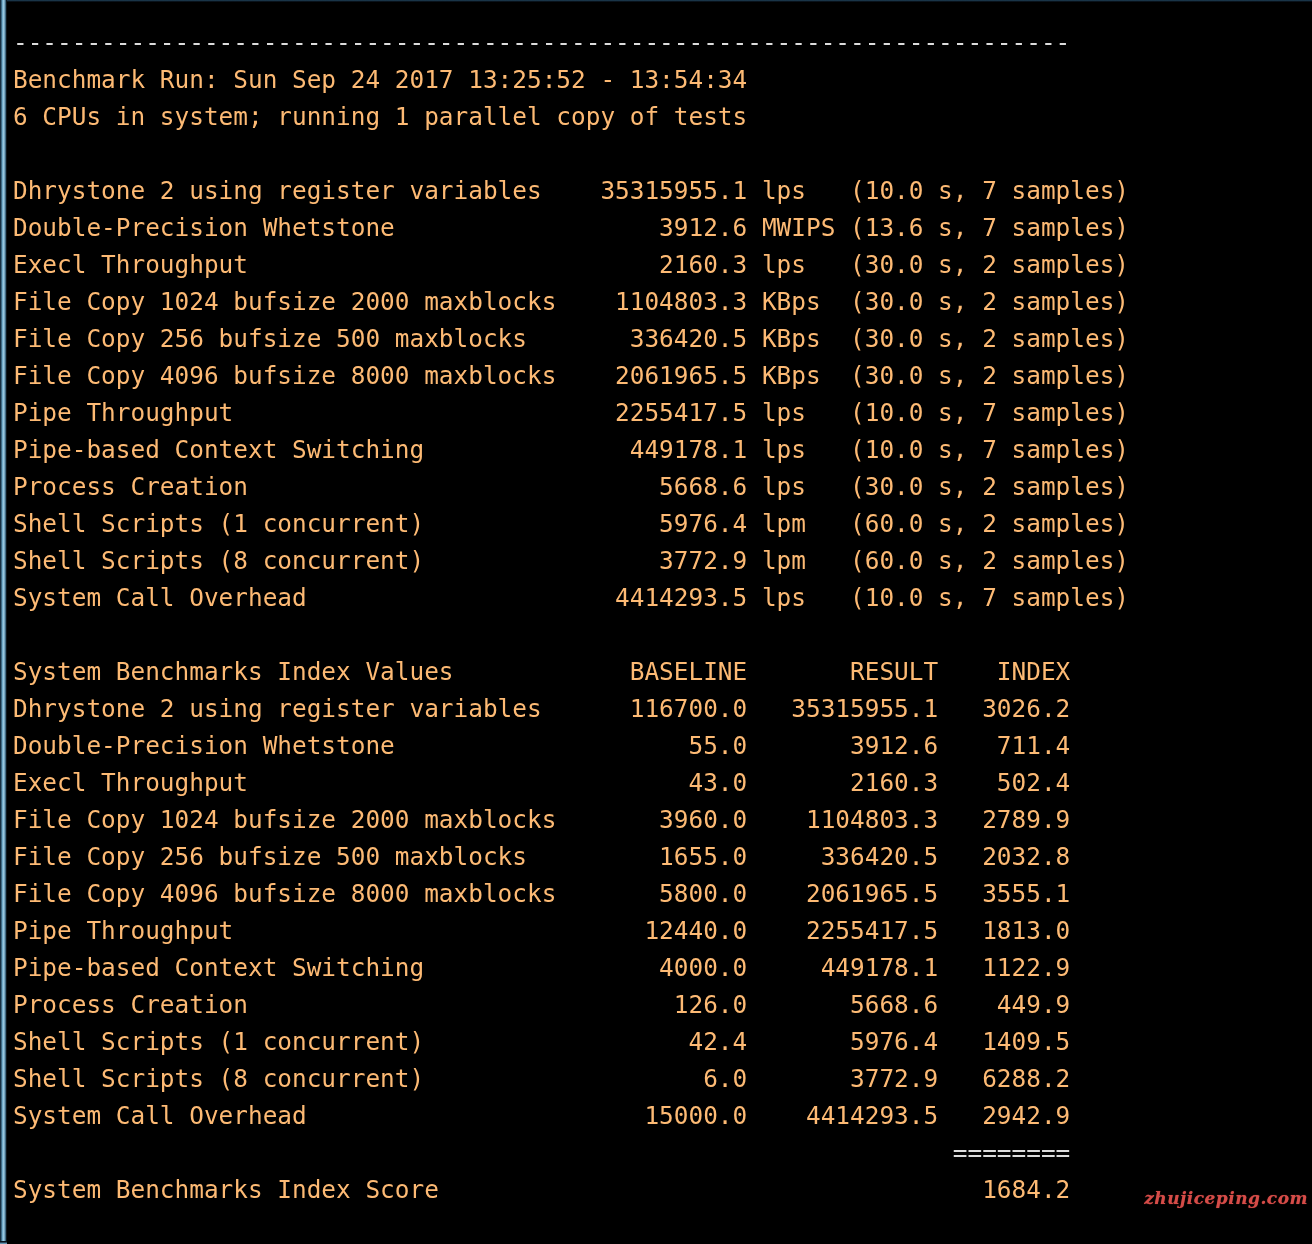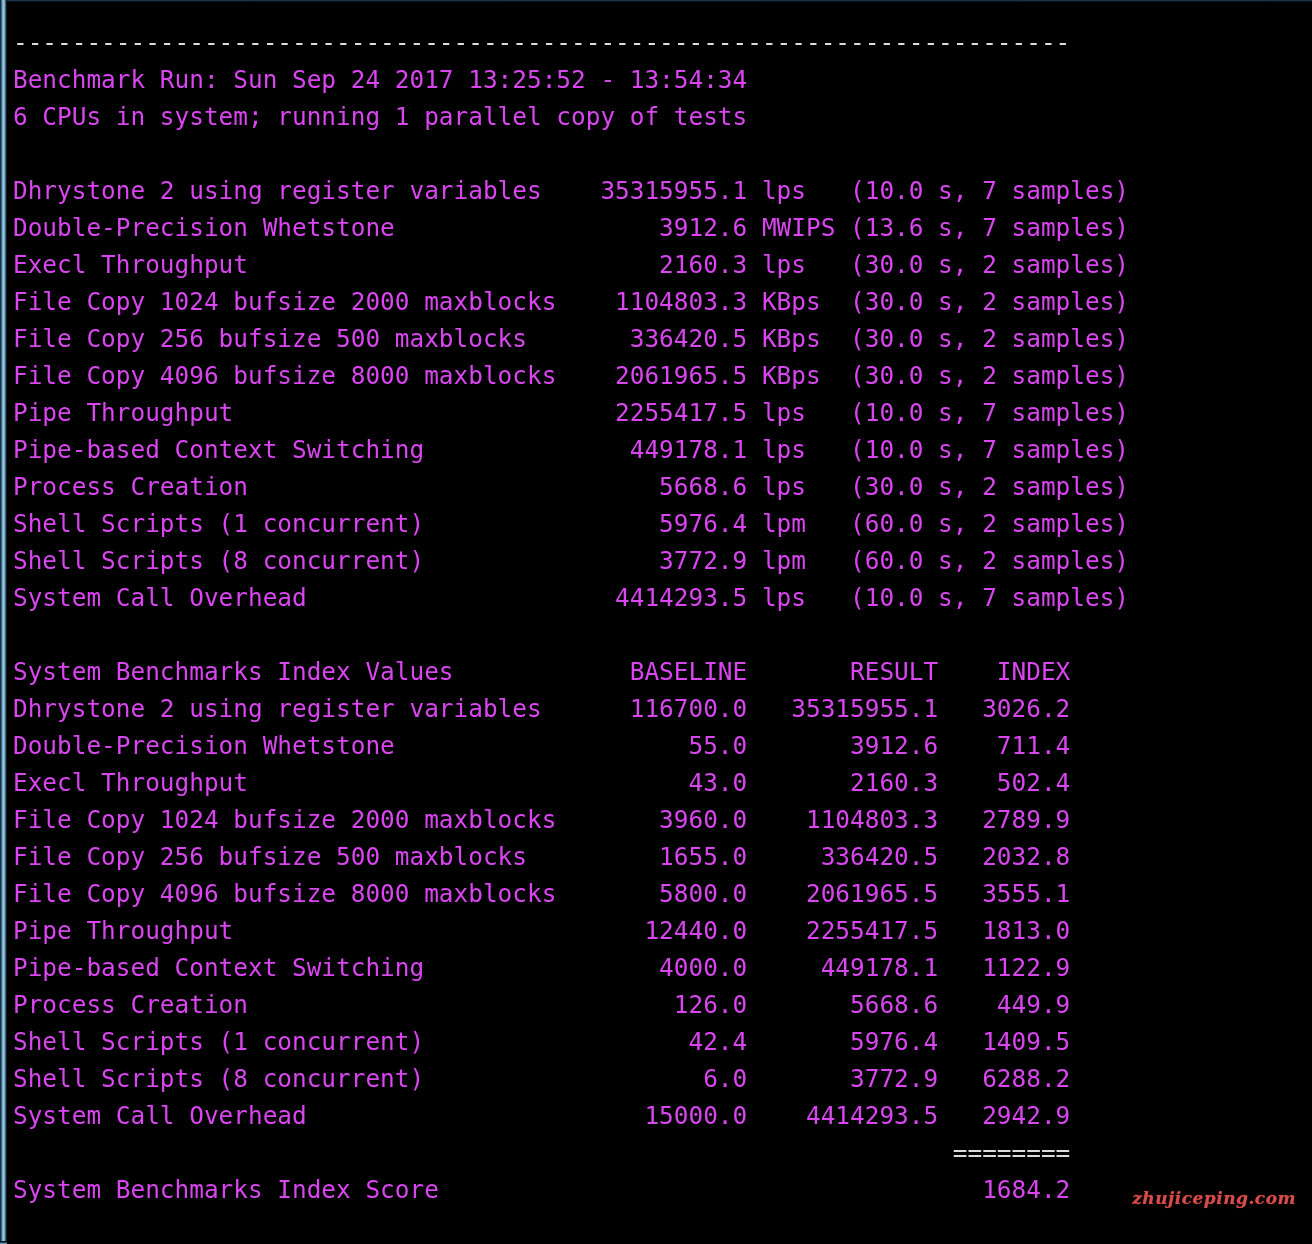"Benchmark Run: Sun Sep 24" .console-line { color: #d946ef -> #fdba74 }
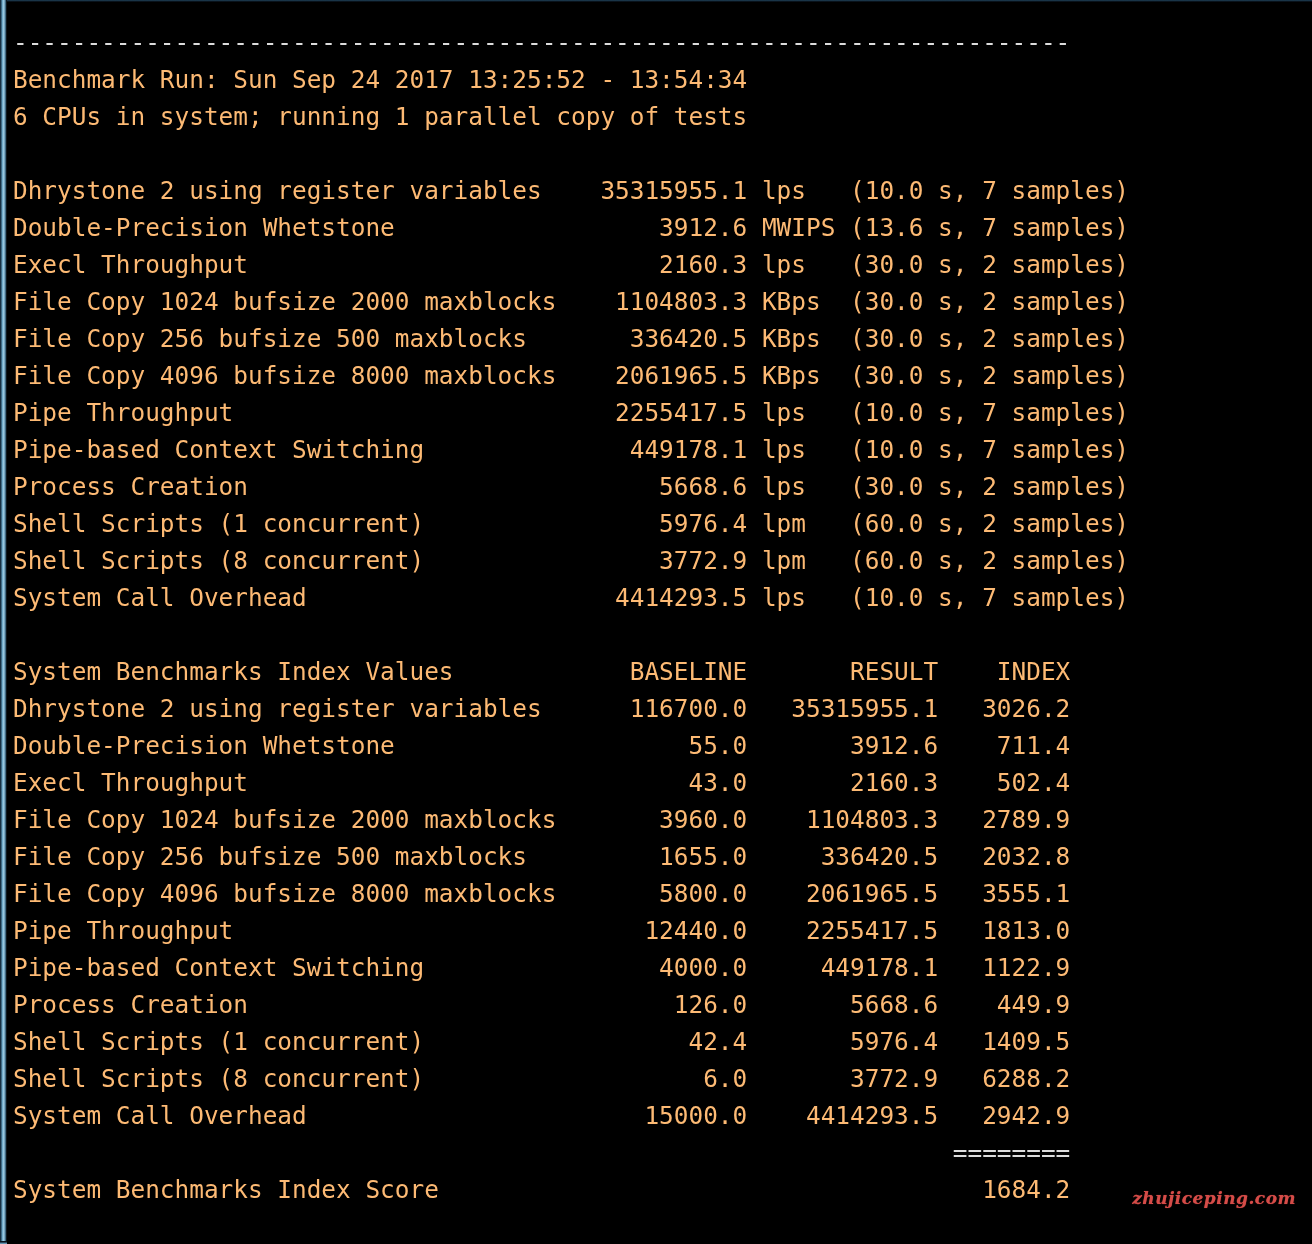"zhujiceping.com" #watermark { right: 16px -> 4px }
